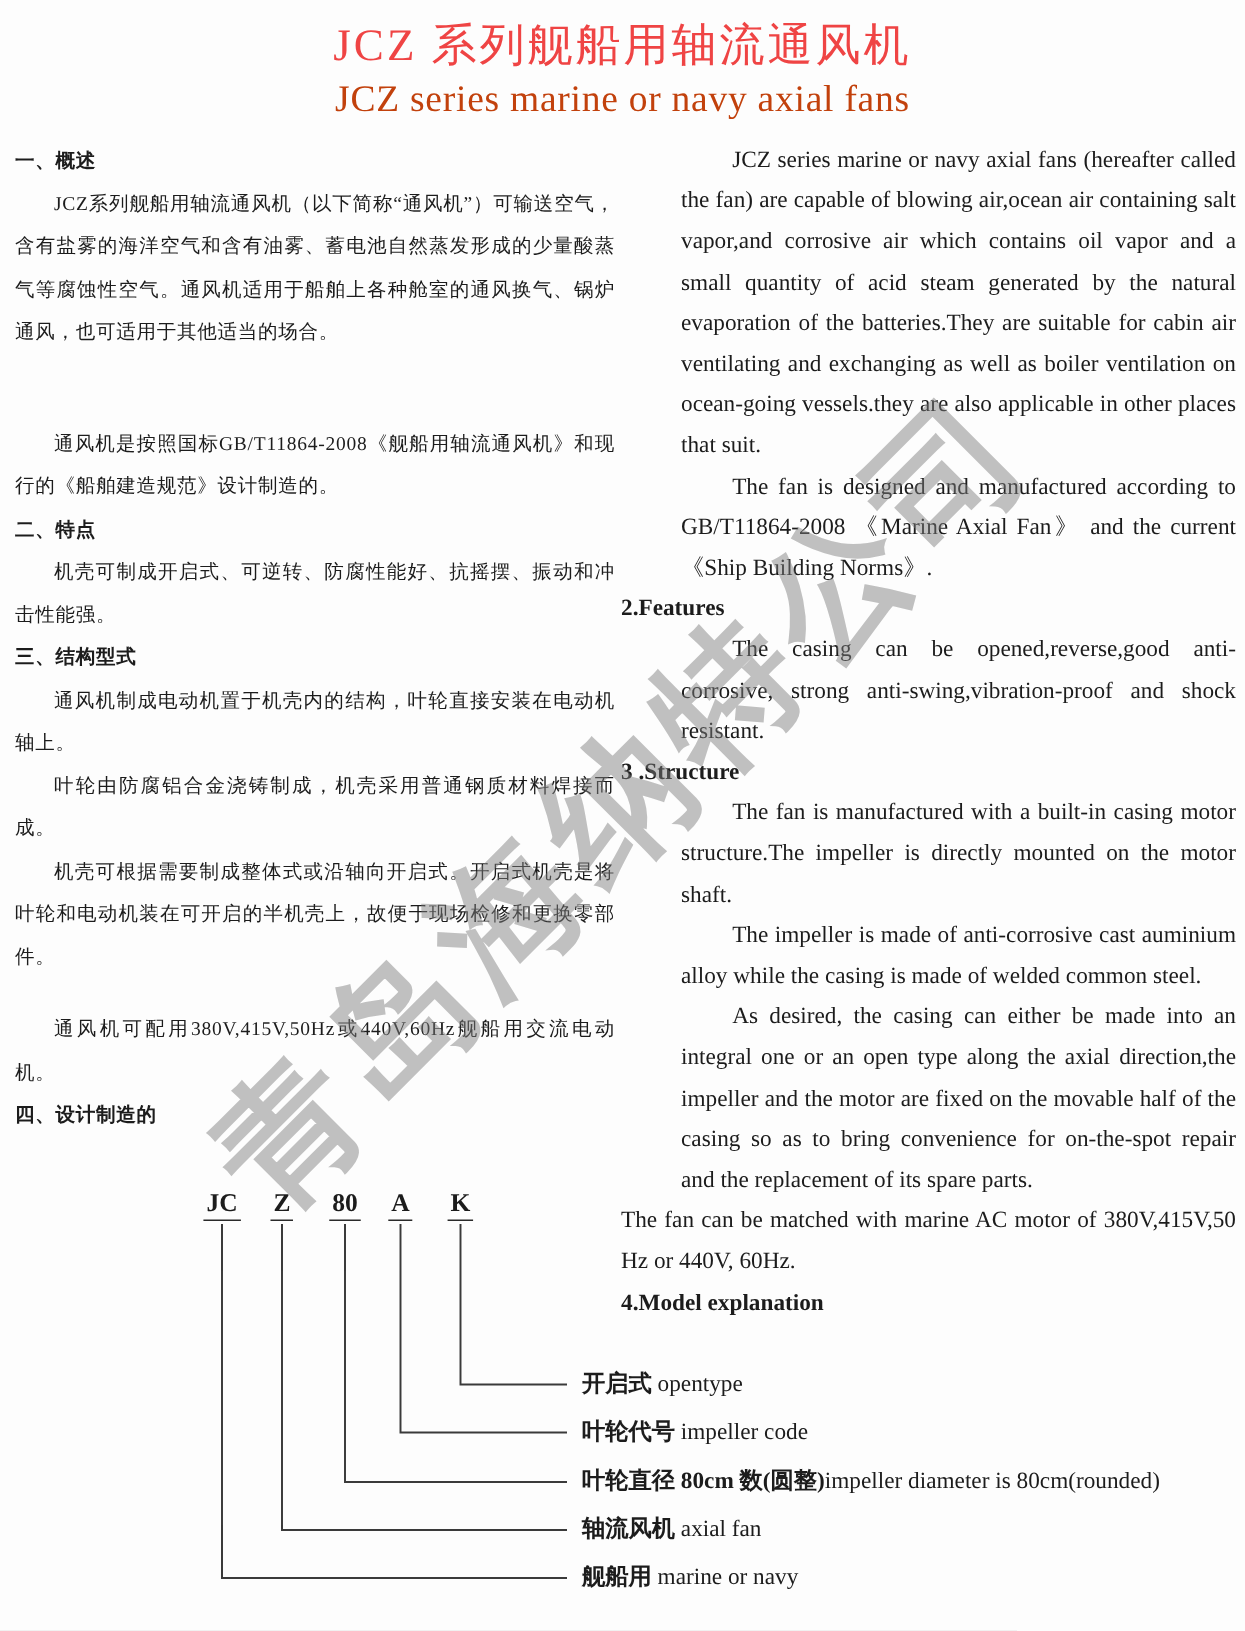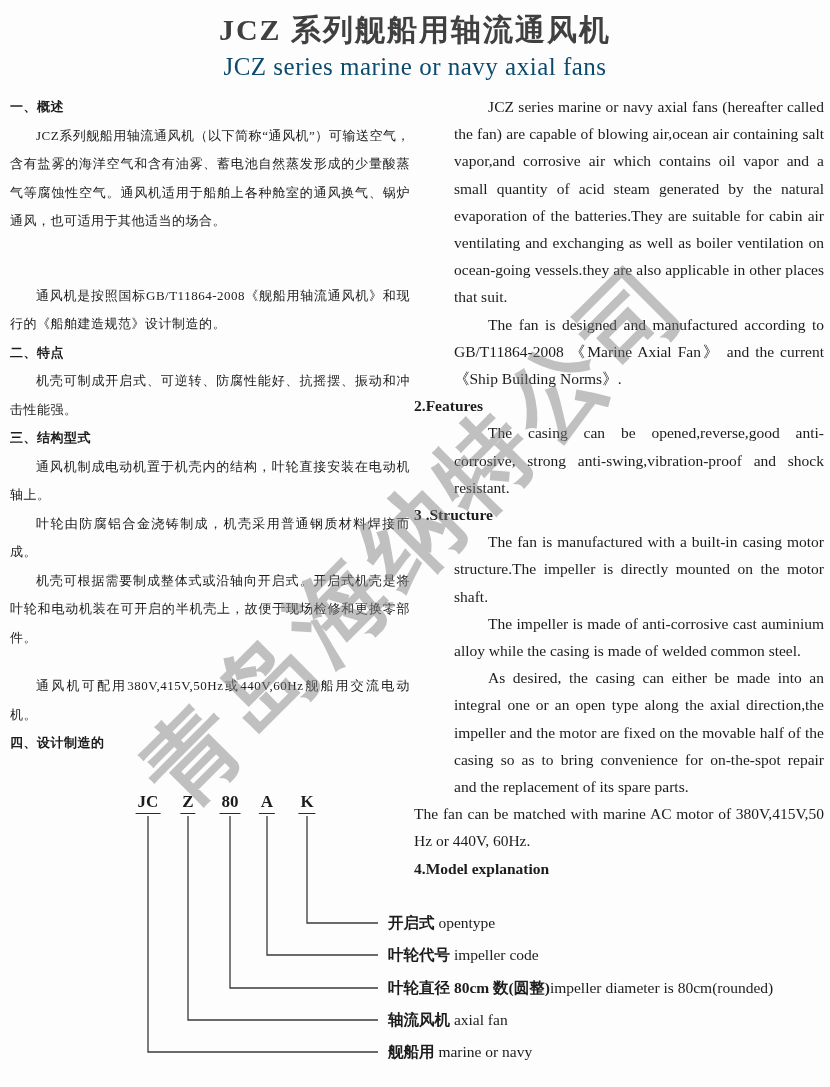"JCZ 系列舰船用轴流通风机" .title-zh { color: #404040 -> #ef4444; font-weight: bold -> normal }
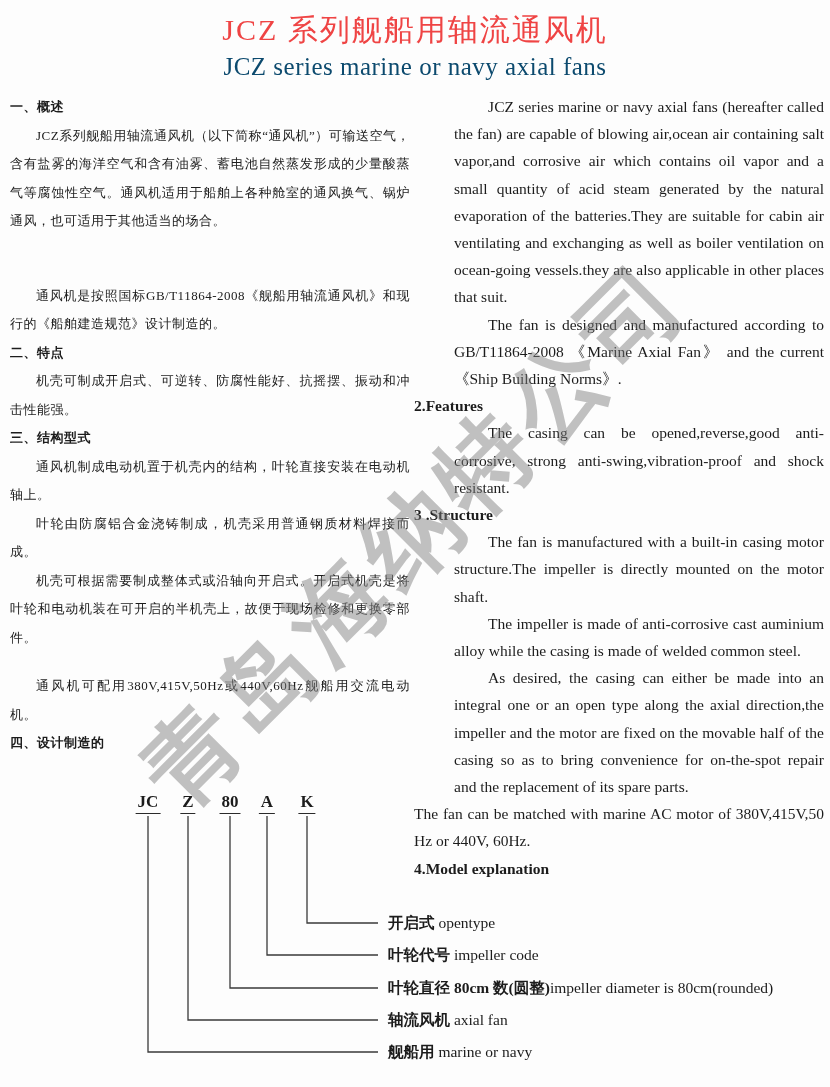"JCZ series marine or navy axial fans" .title-en { color: #0c4a6e -> #c2410c }
